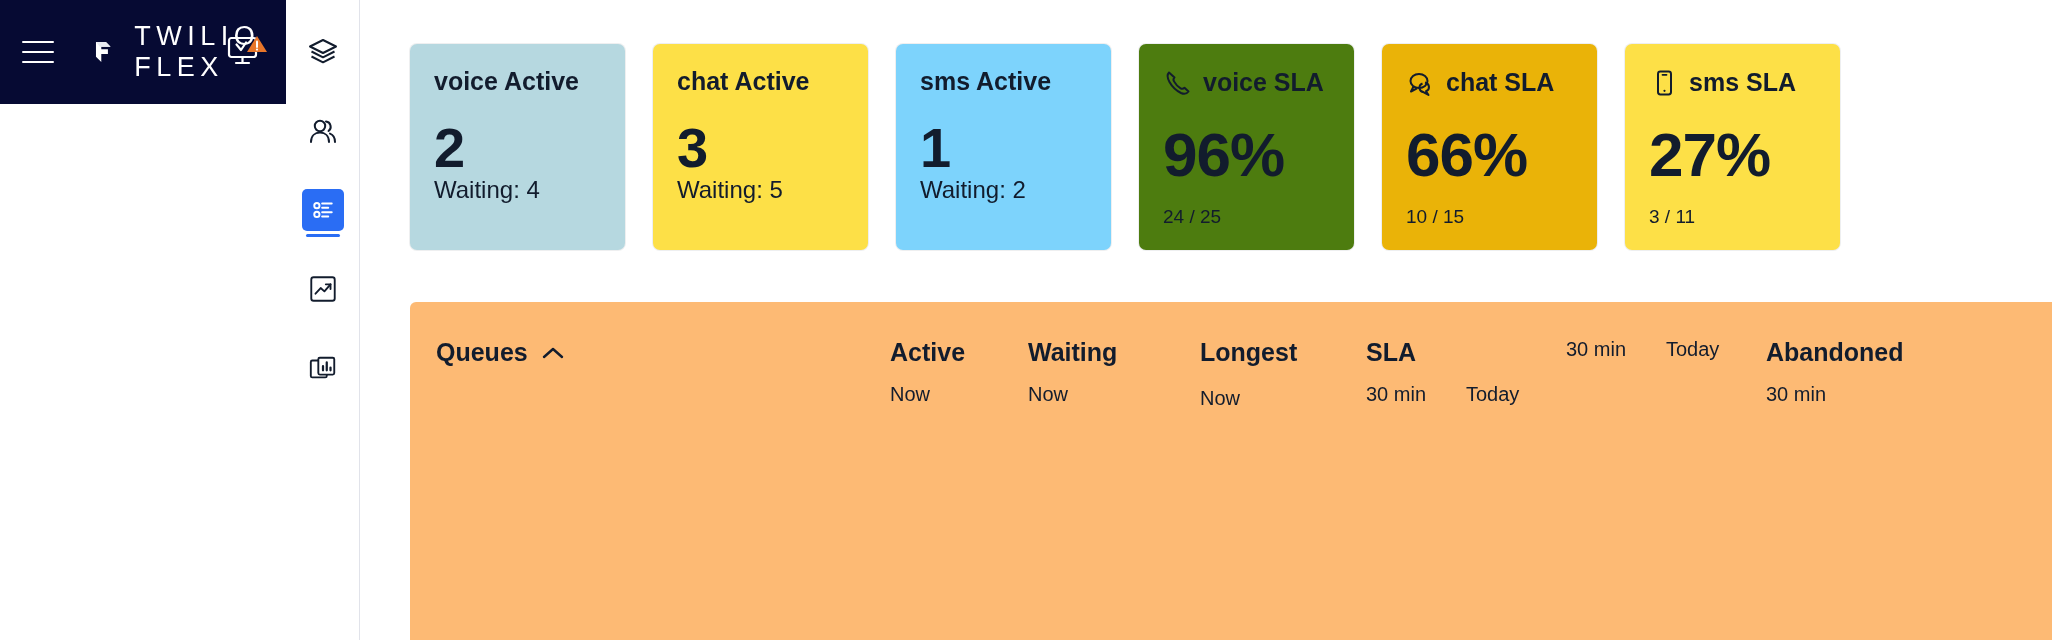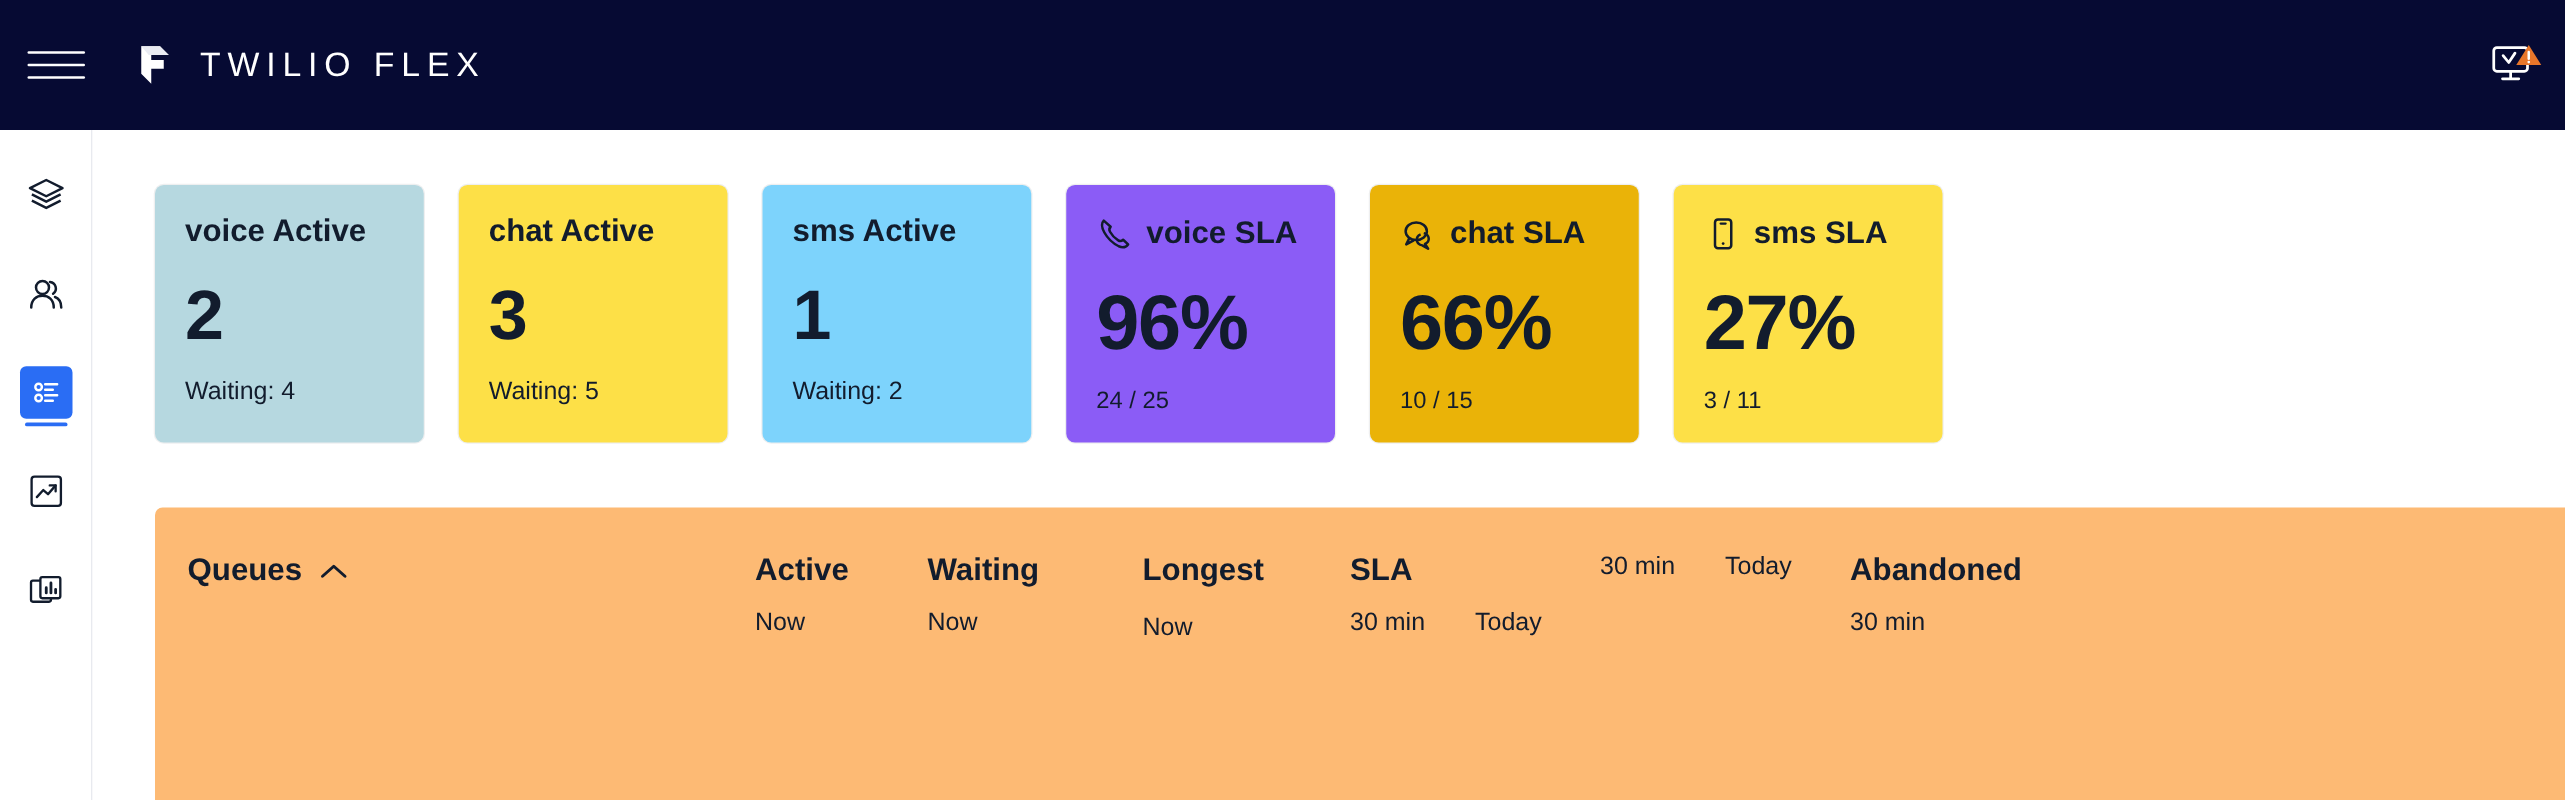"TWILIO FLEX" .app { flex-direction: column -> row }
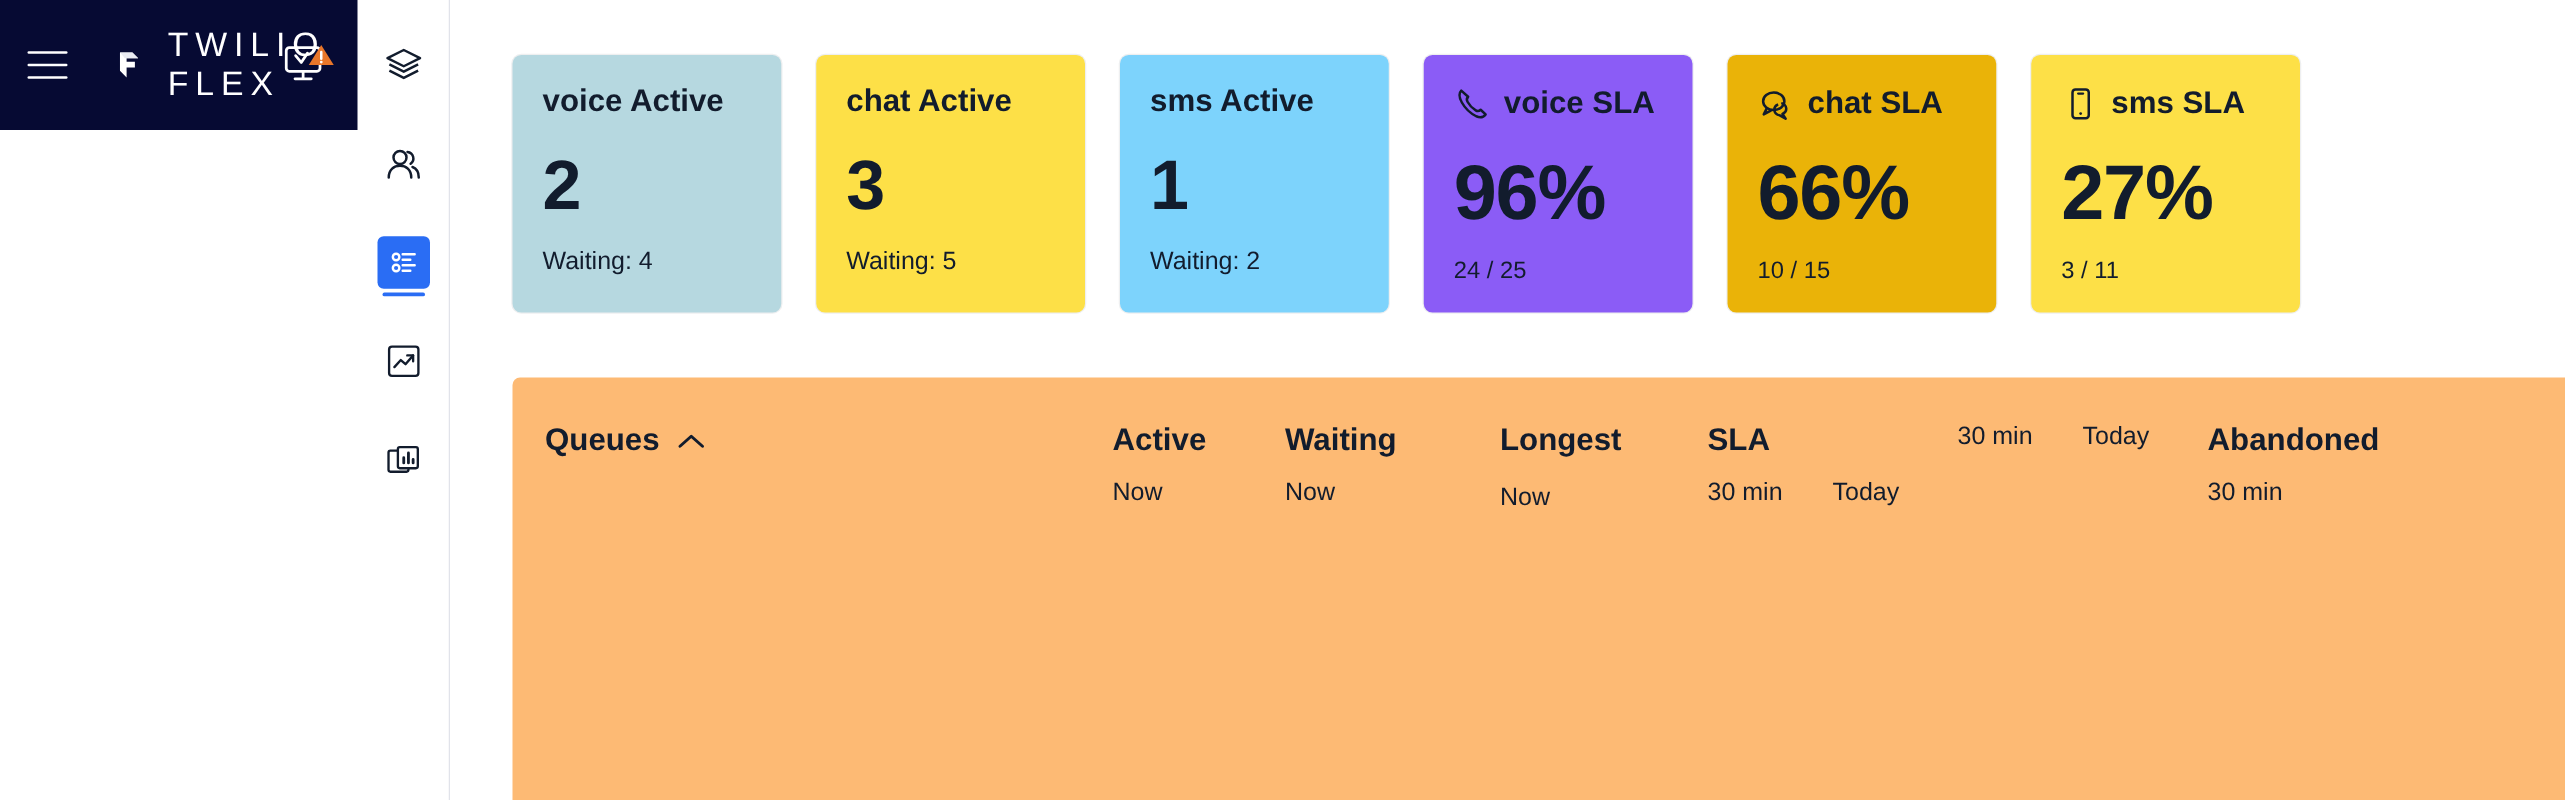"voice SLA" div.card { background: #8b5cf6 -> #4d7c0f }
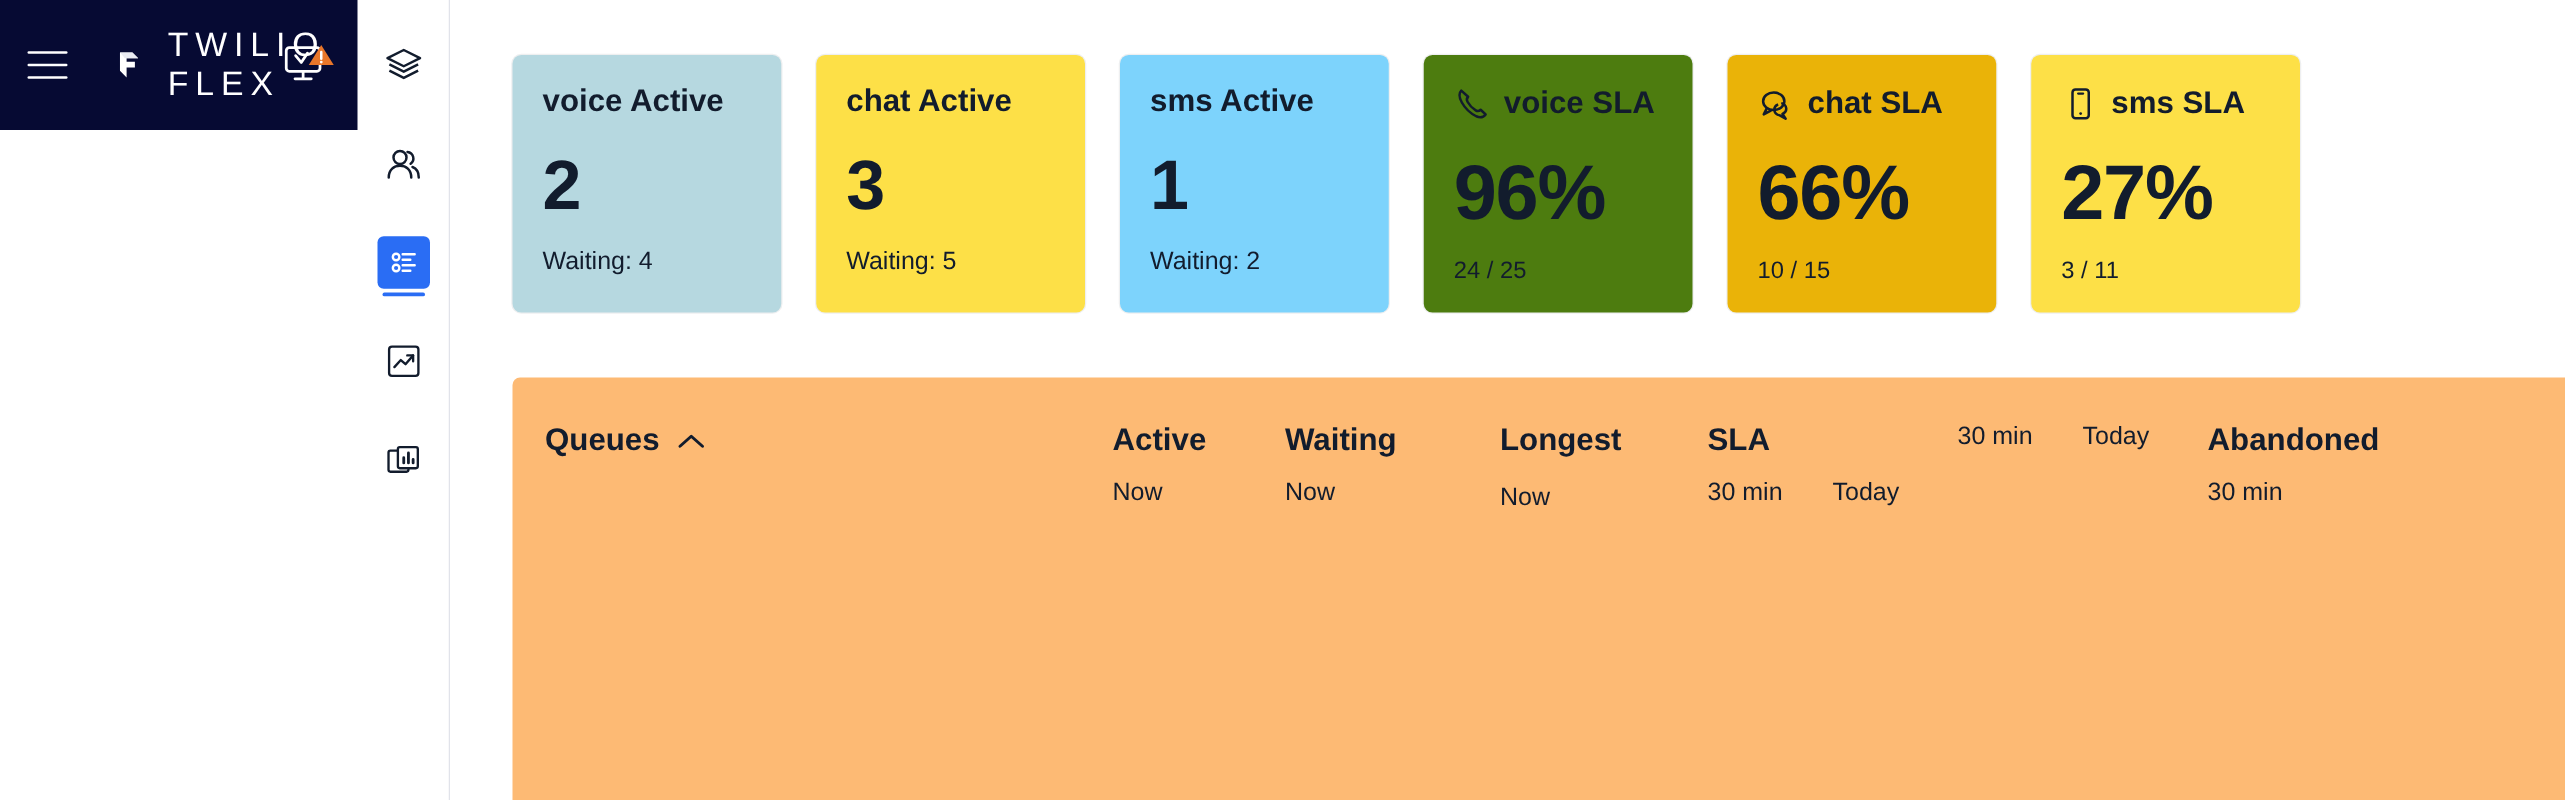"Waiting: 4" .card-sub { font-size: 20px -> 24px; margin-top: 22px -> none }
